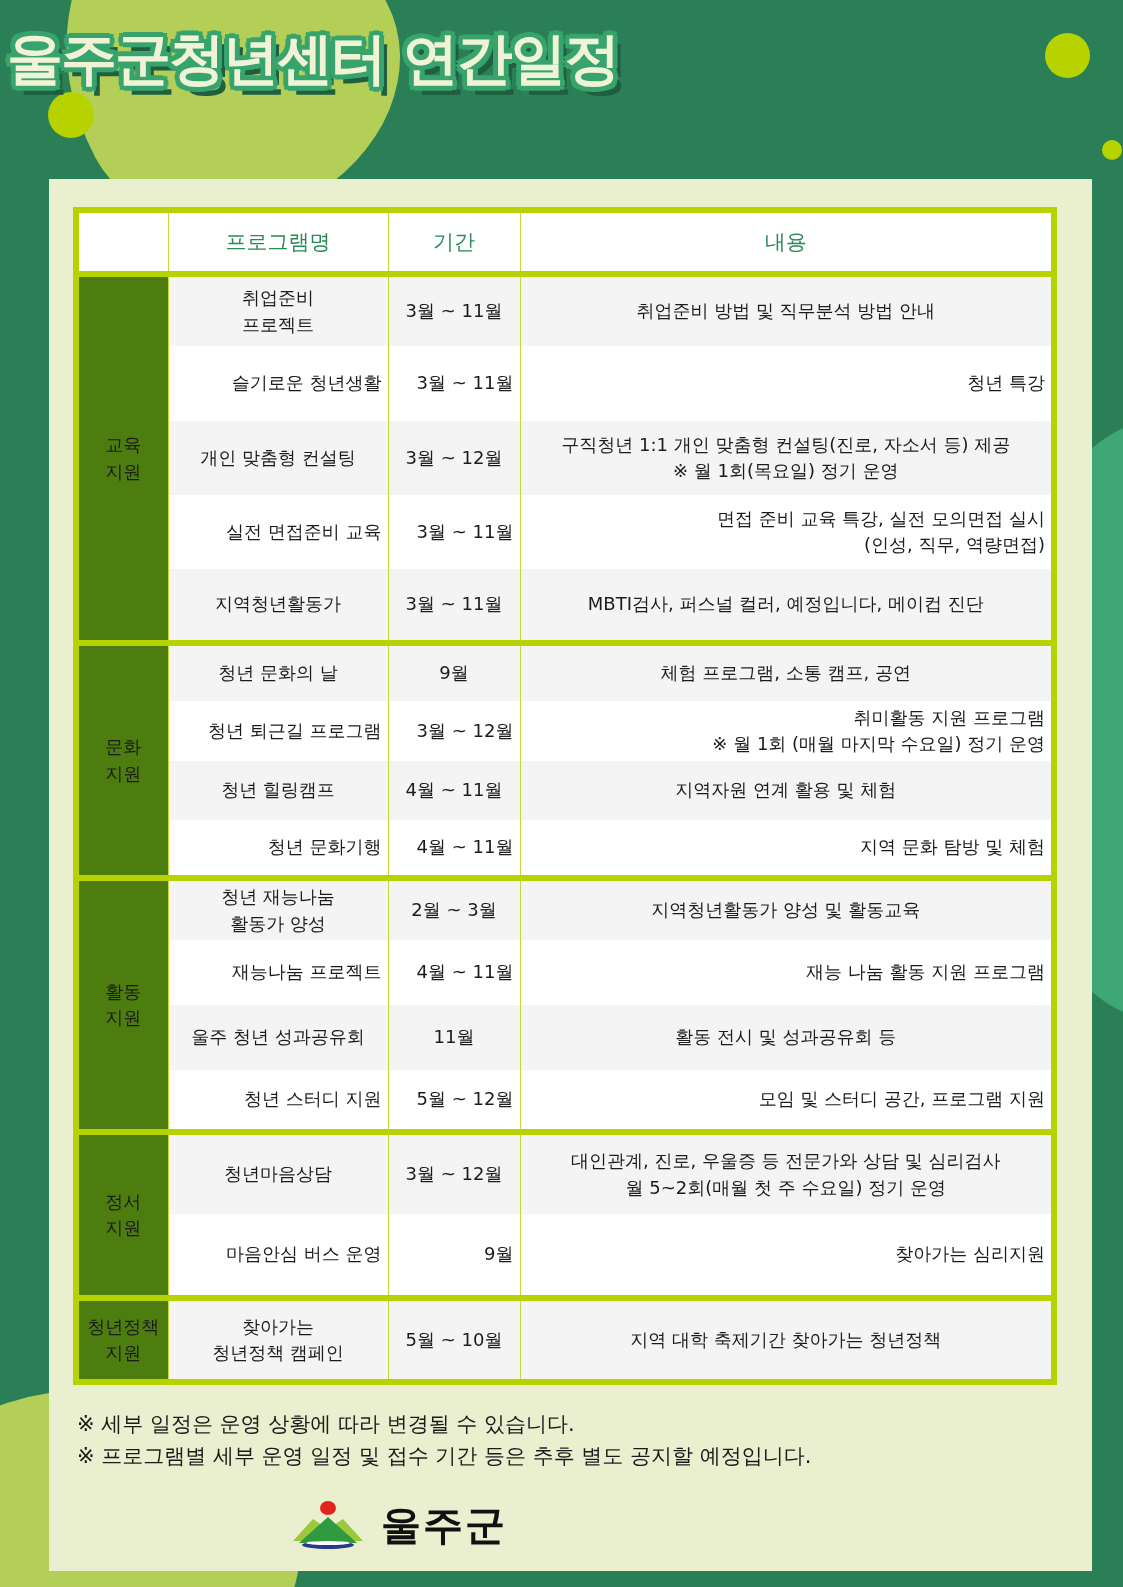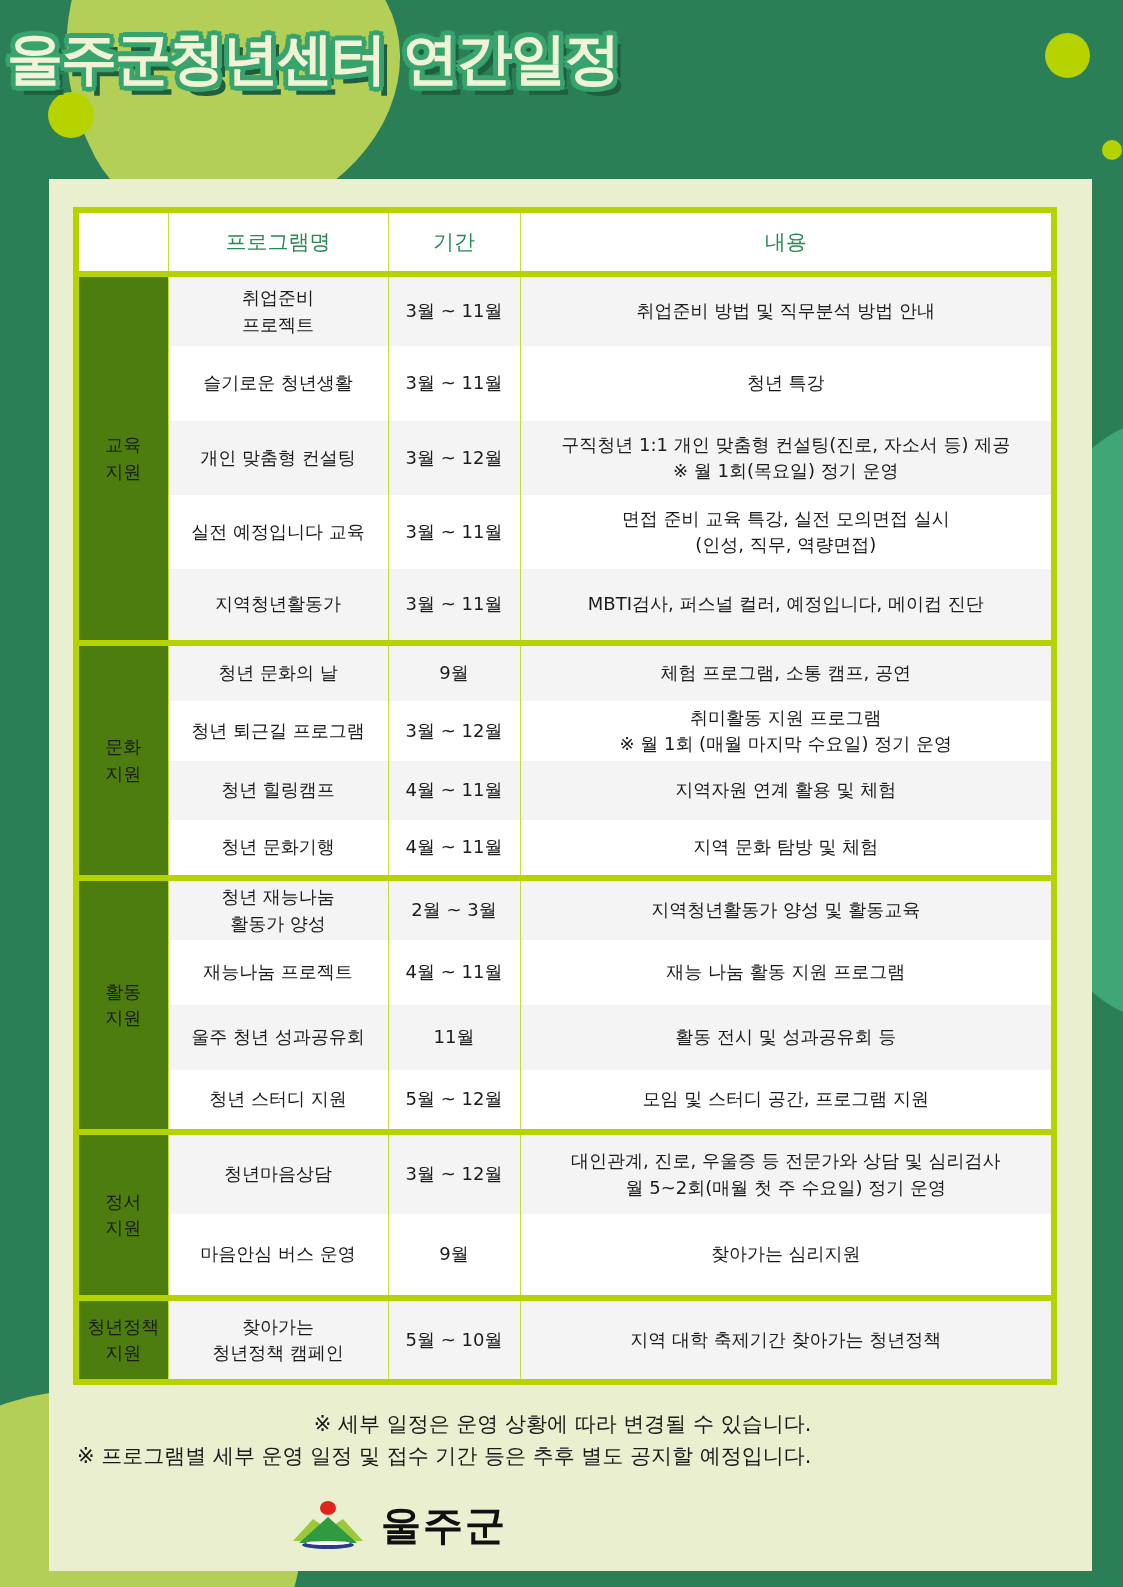"슬기로운 청년생활" tr.plain td:not(.cat) { text-align: none -> right }
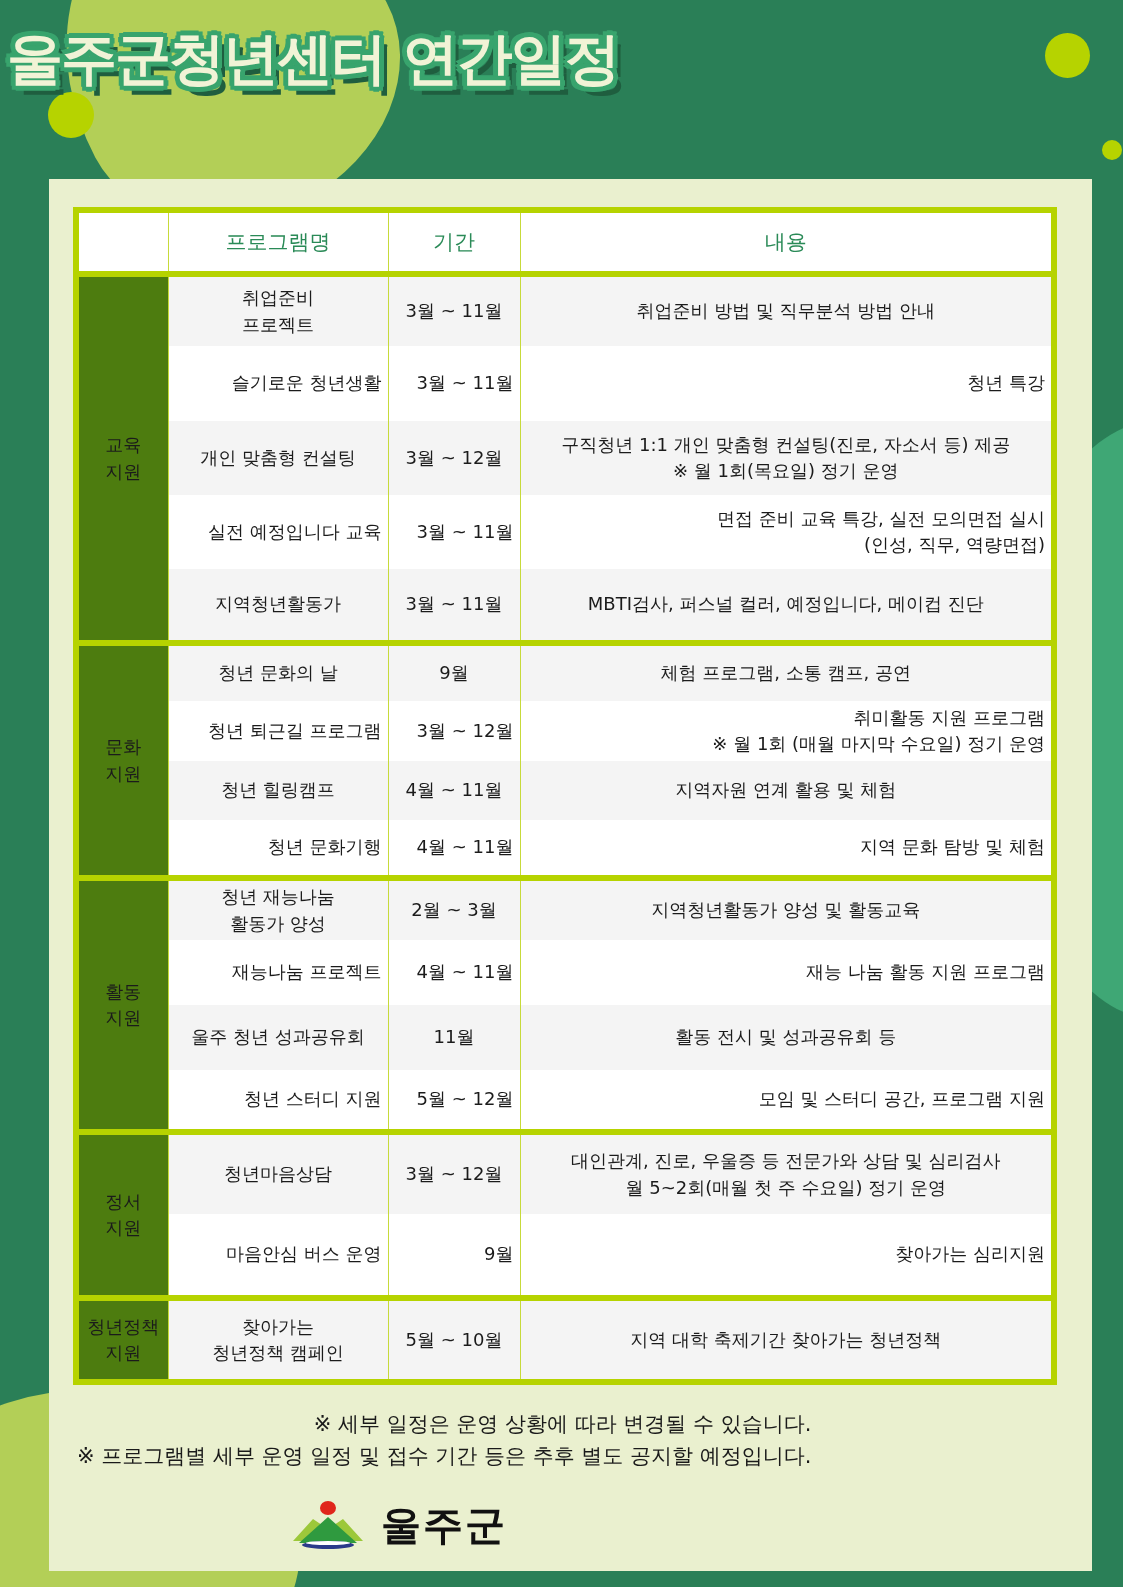"실전 예정입니다 교육" td.c-name { text: 예정입니다 -> 면접준비 }
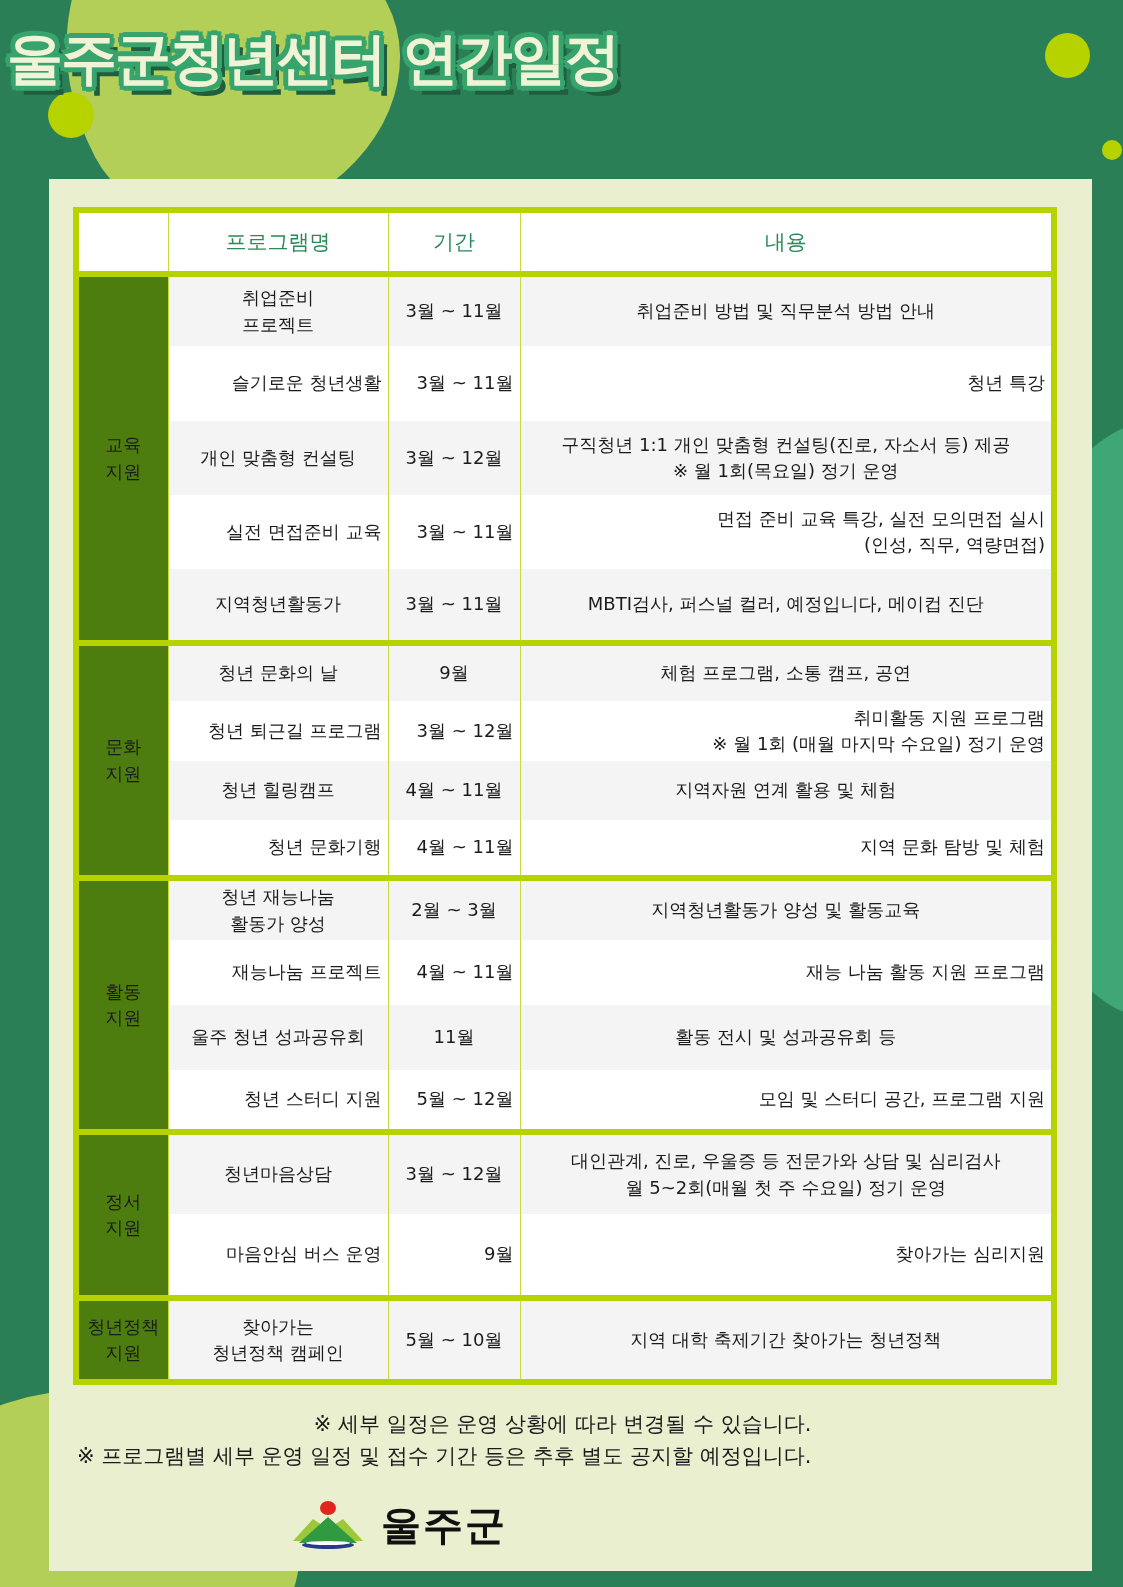"※ 세부 일정은 운영 상황에" .notes { text-align: right -> none }
